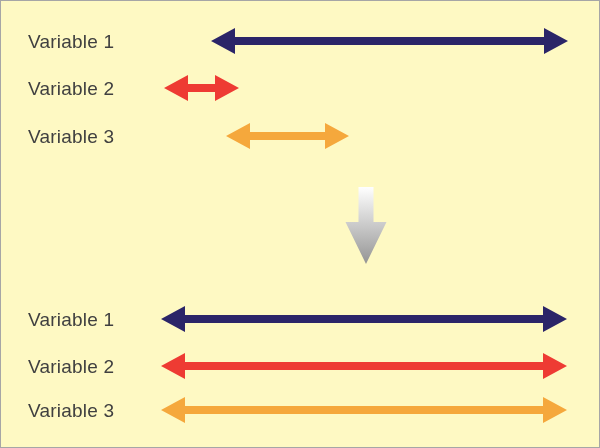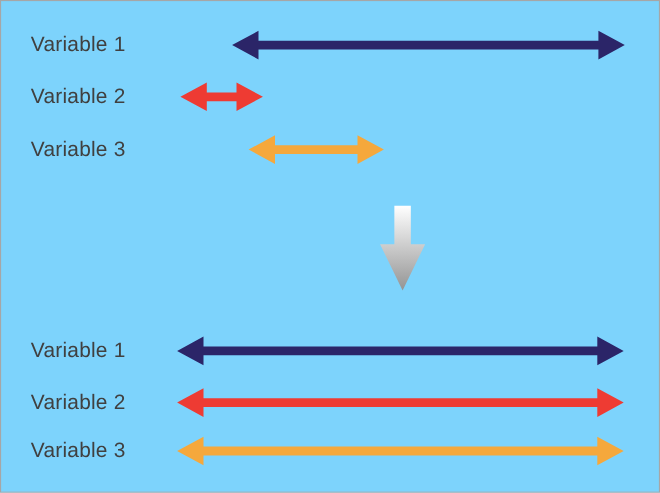"Variable 1" #canvas { background: #7dd3fc -> #fef9c3 }
